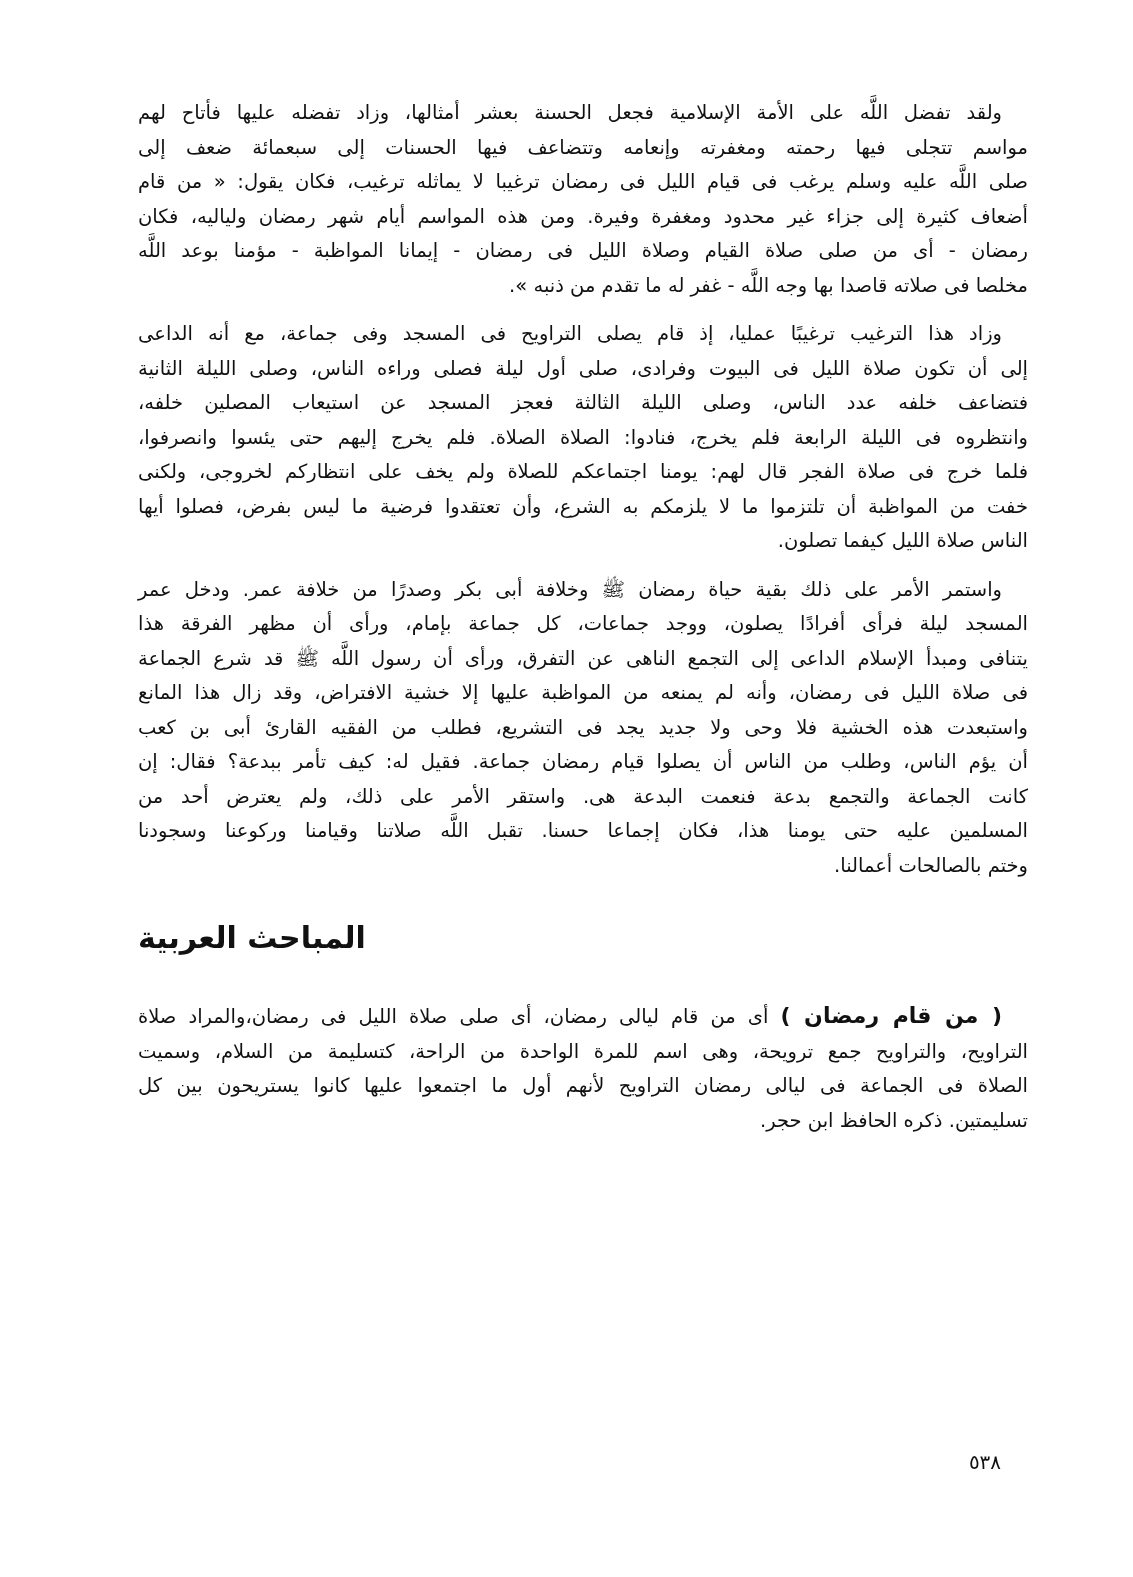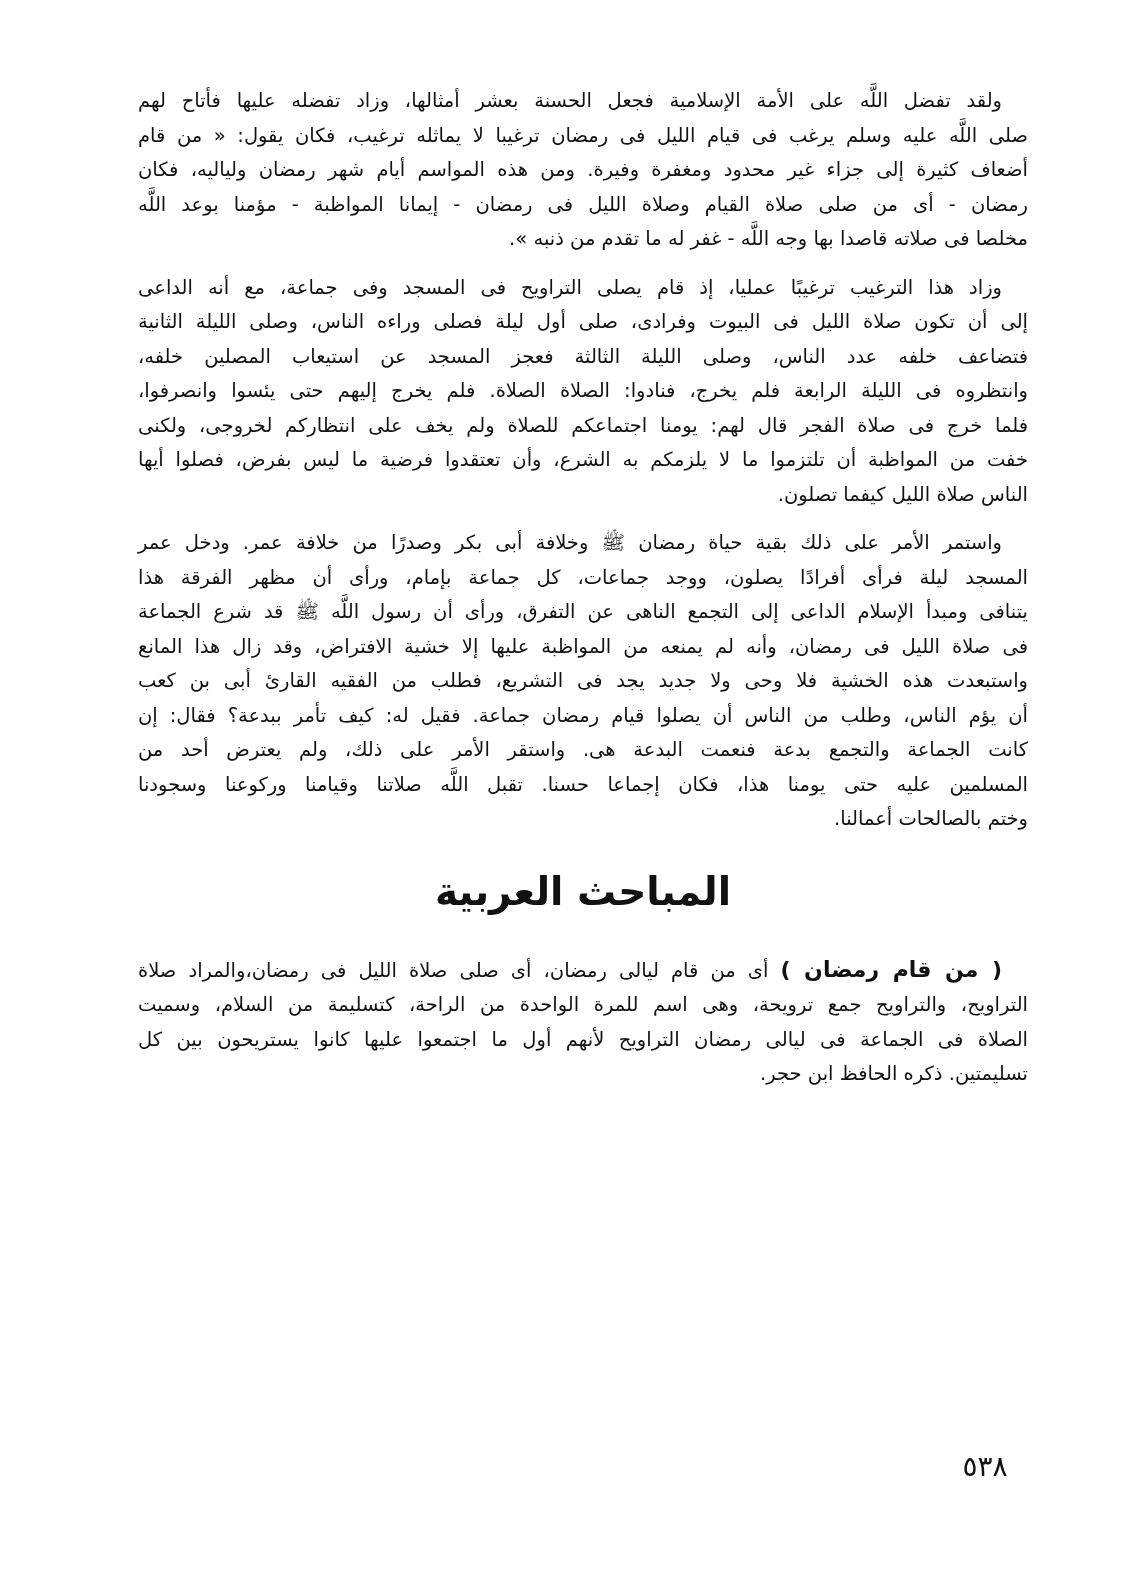"ولقد تفضل اللَّه على الأمة" .para { margin: 0 0 14px 0 -> 12px 0 14px 0 }
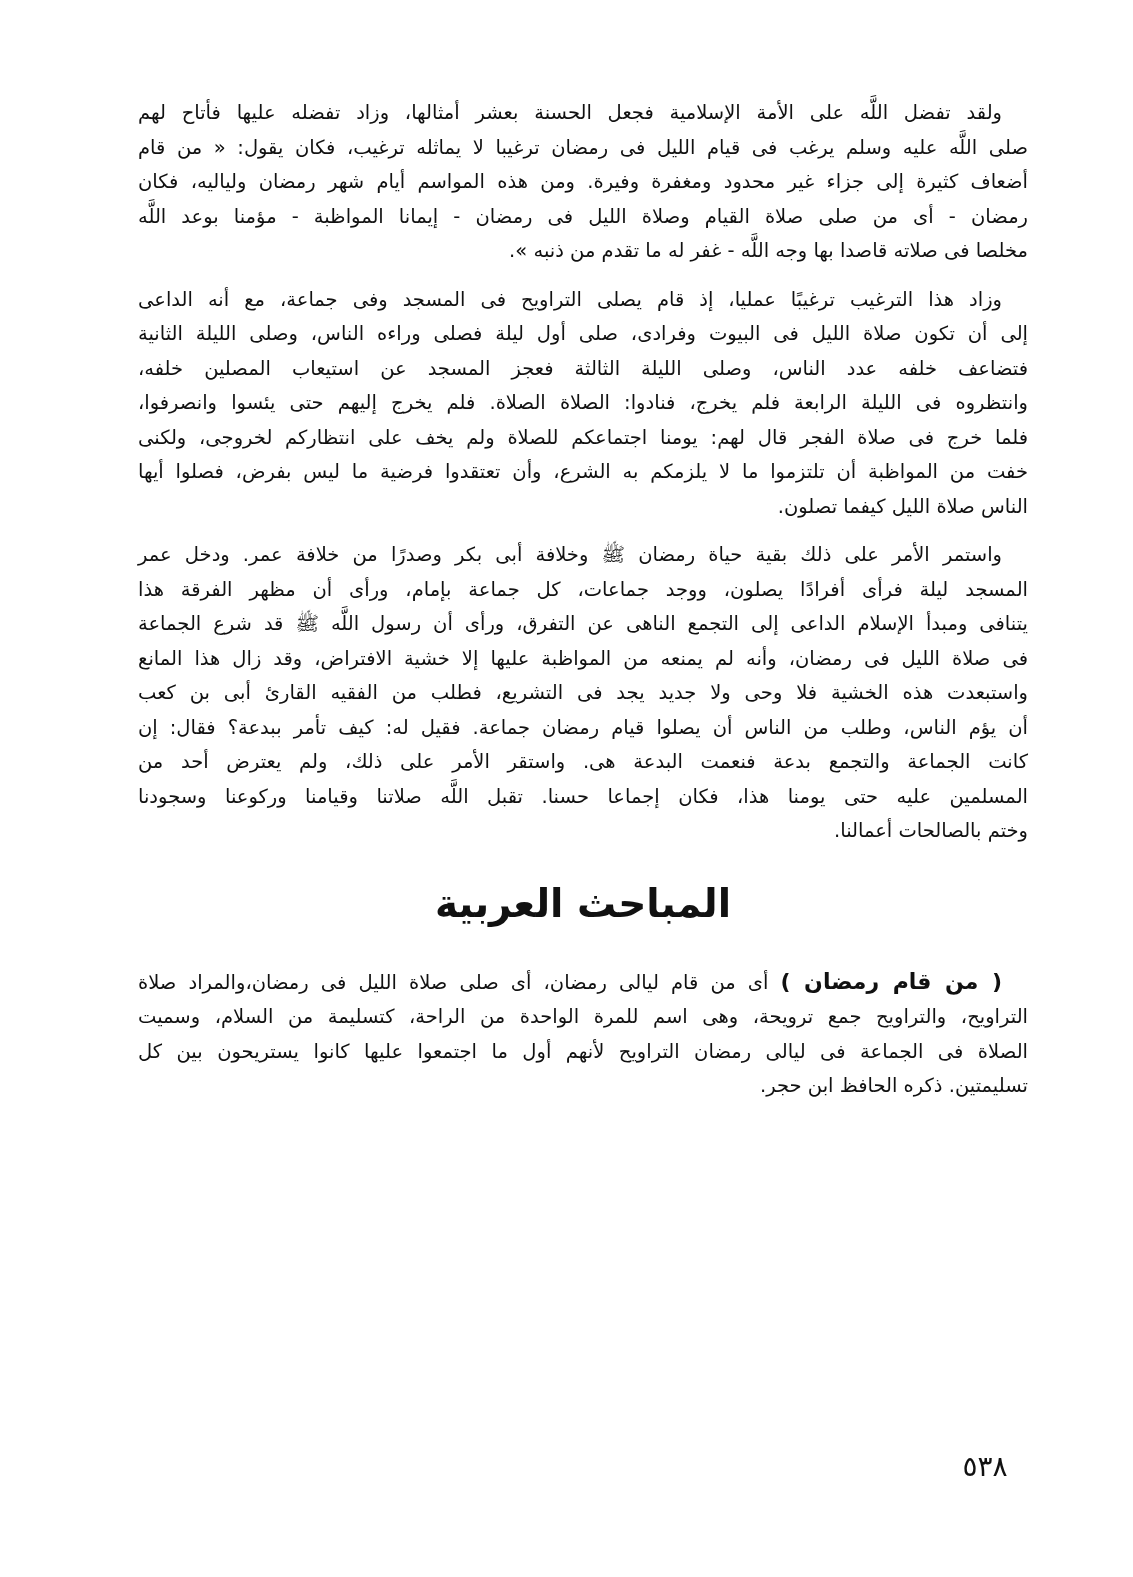"مواسم تتجلى فيها رحمته ومغفرته" span.line { html: none -> <span>مواسم تتجلى فيها رحمته ومغفرته وإنعامه وتتضاعف فيها الحسنات إلى سبعمائة ضعف إلى</span> }
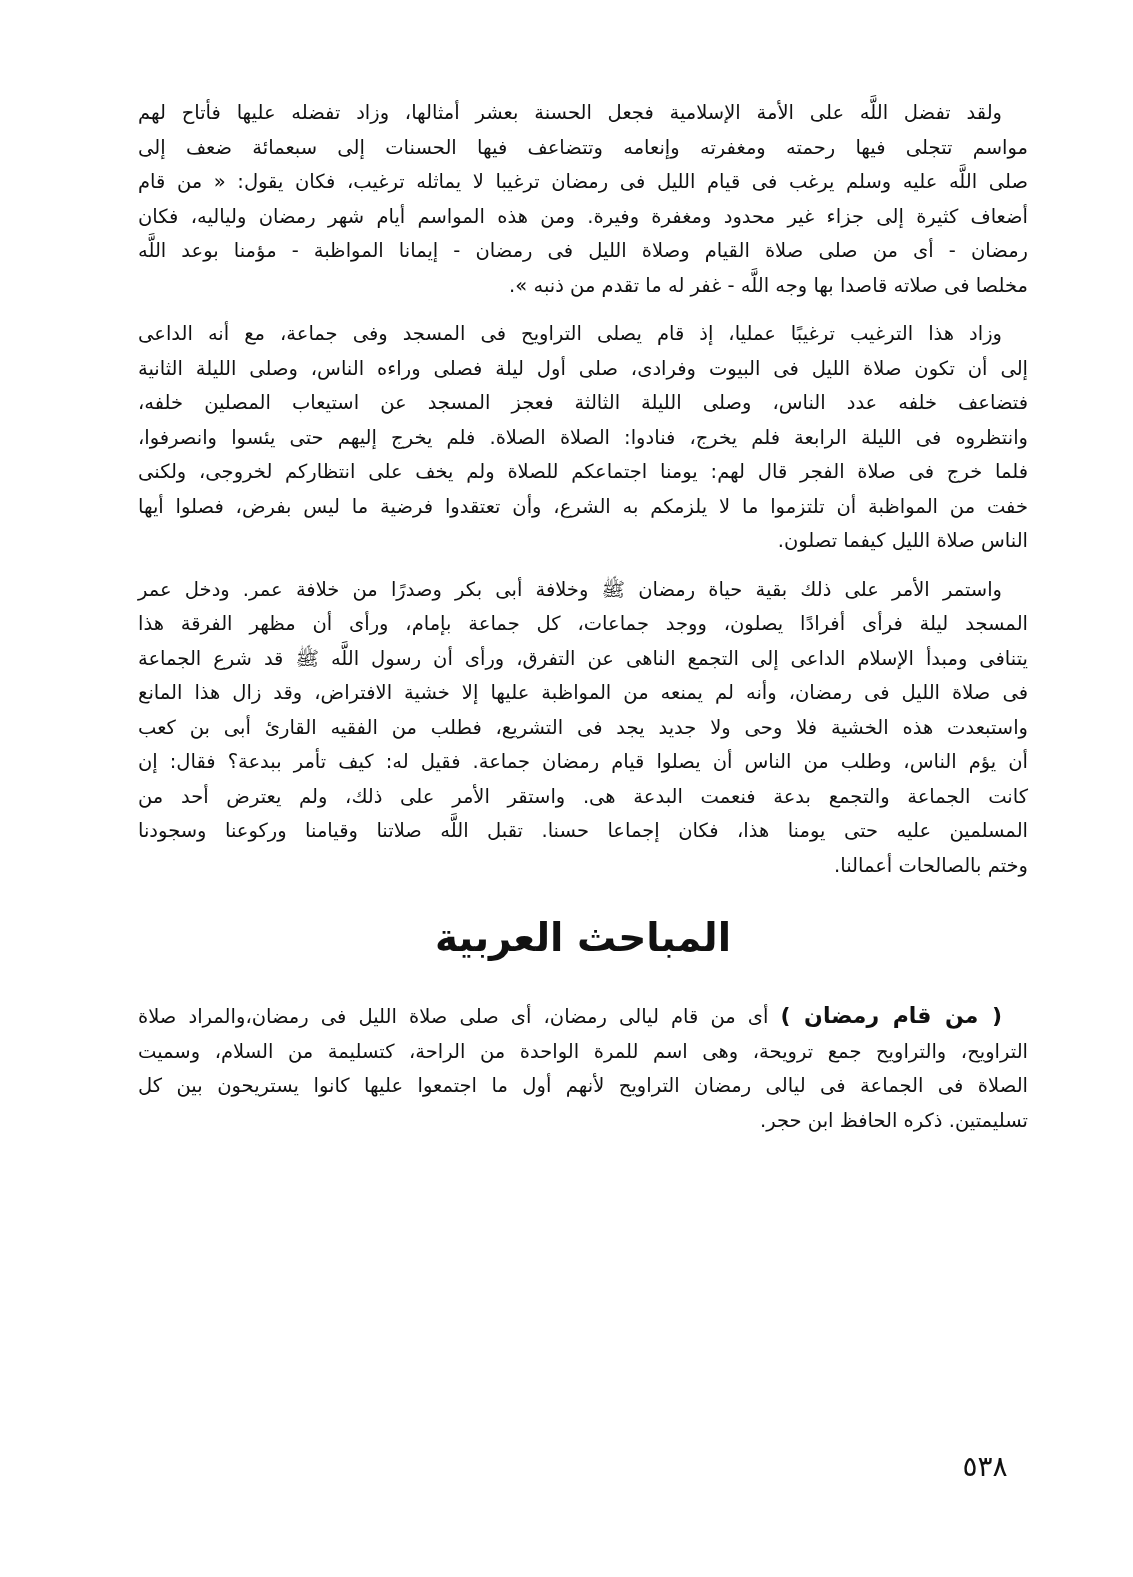"المباحث العربية" .heading { font-size: 39px -> 30px; text-align: center -> left }
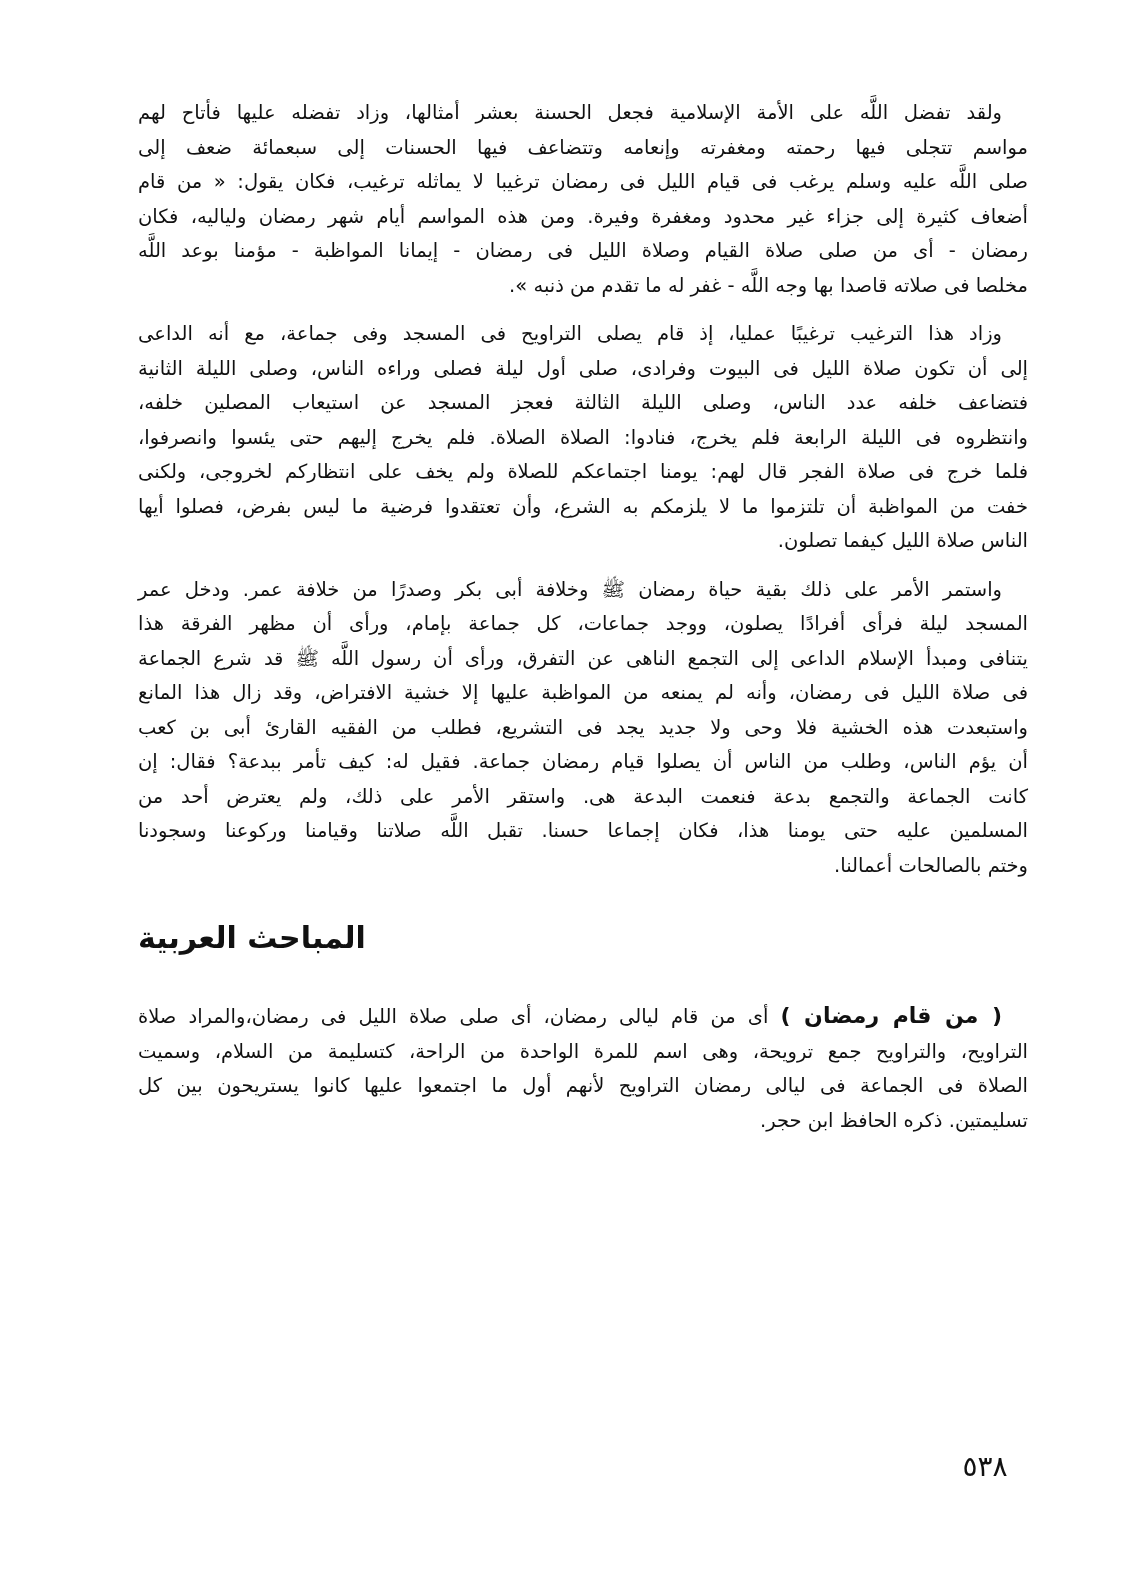"٥٣٨" .page-number { font-size: 28px -> 20px }
